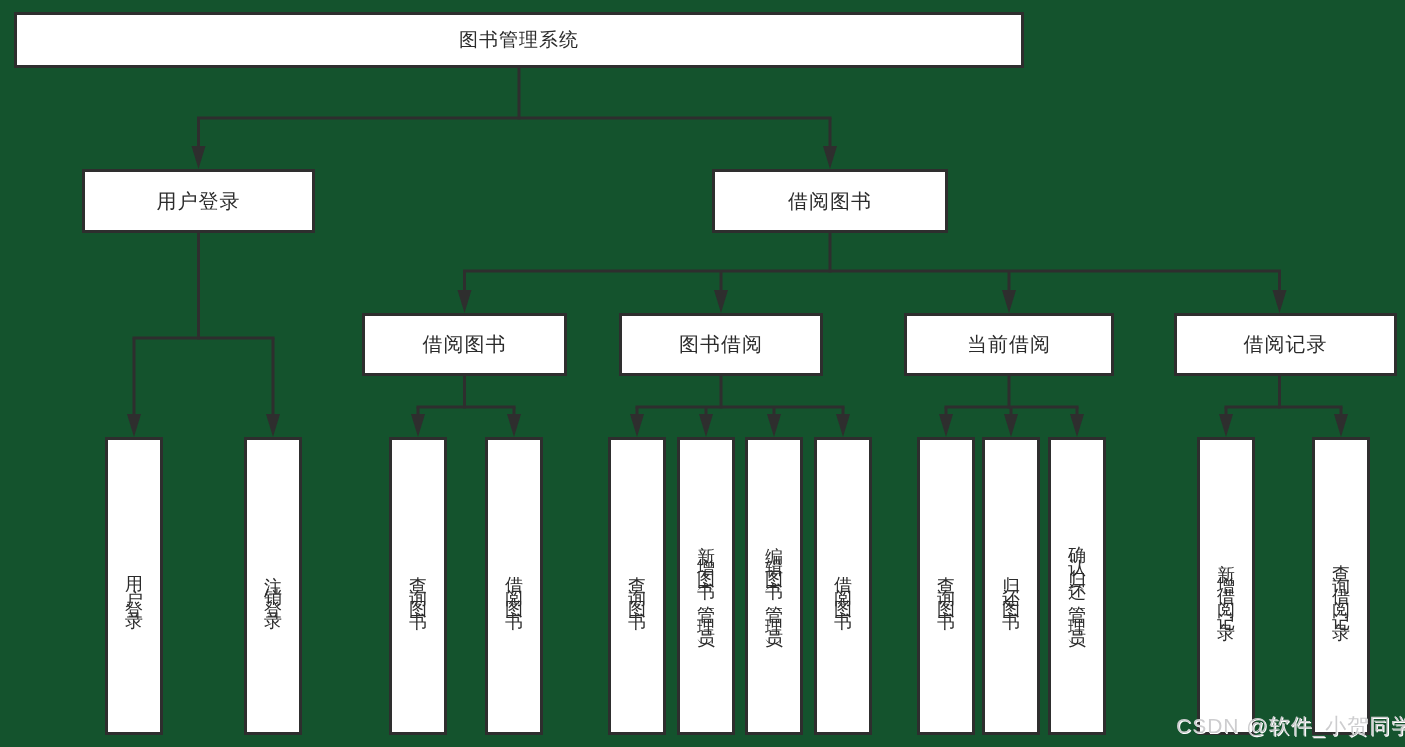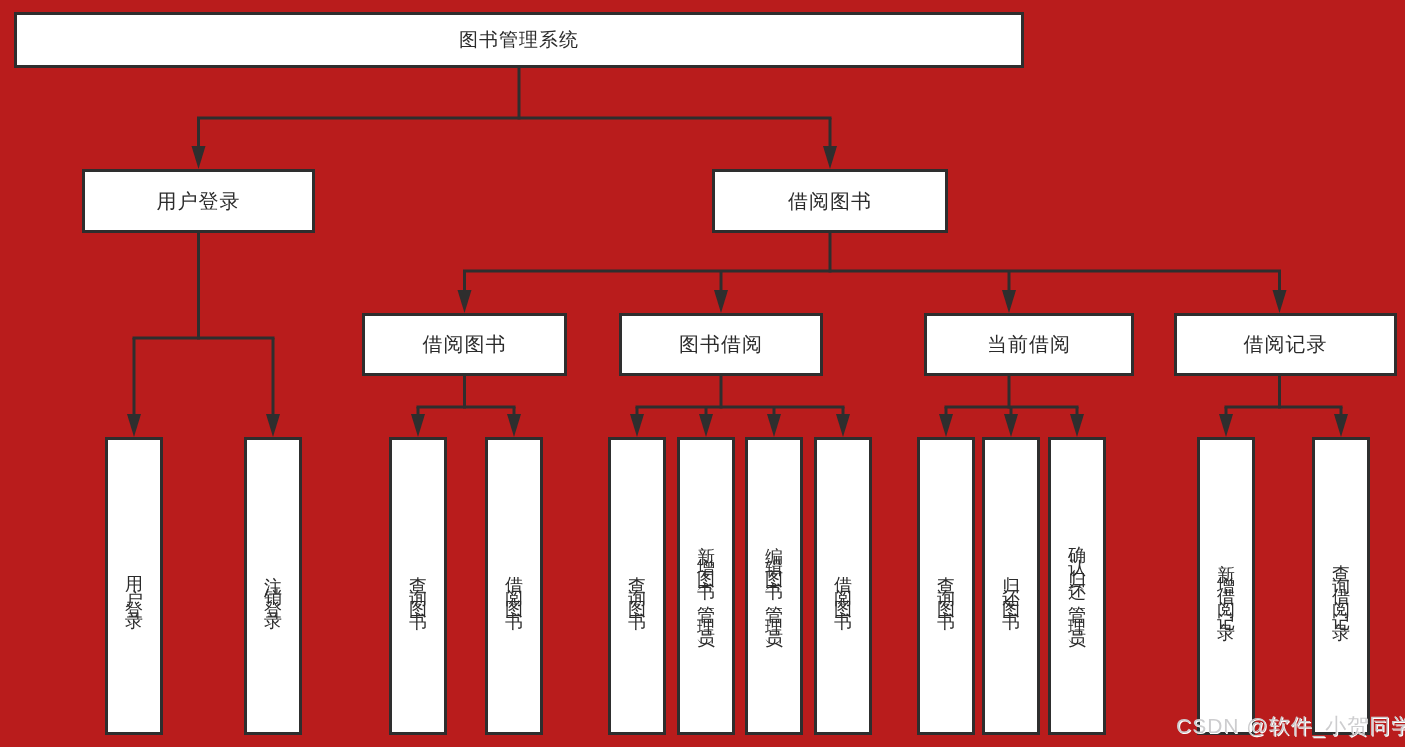"图书管理系统" .canvas { background: #b91c1c -> #14532d }
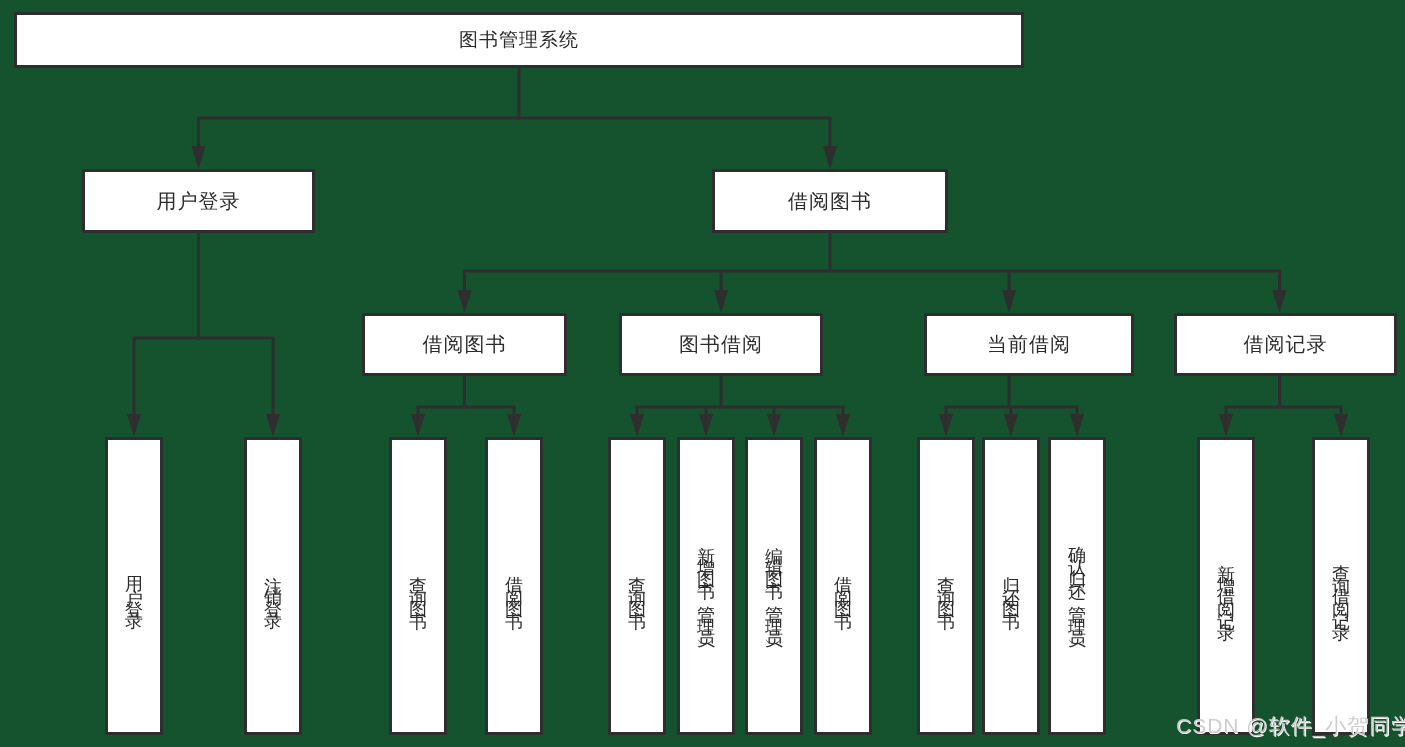"当前借阅" div.box { margin-left: 20px -> none }
